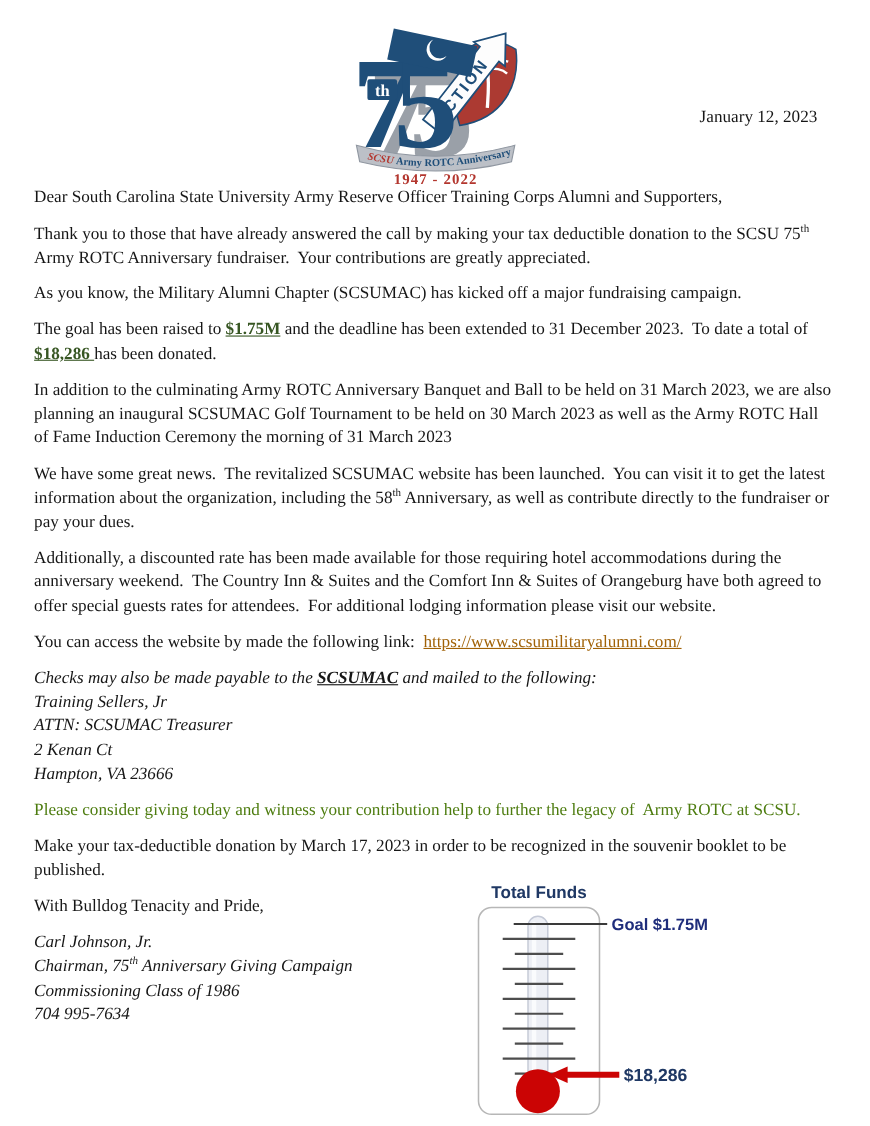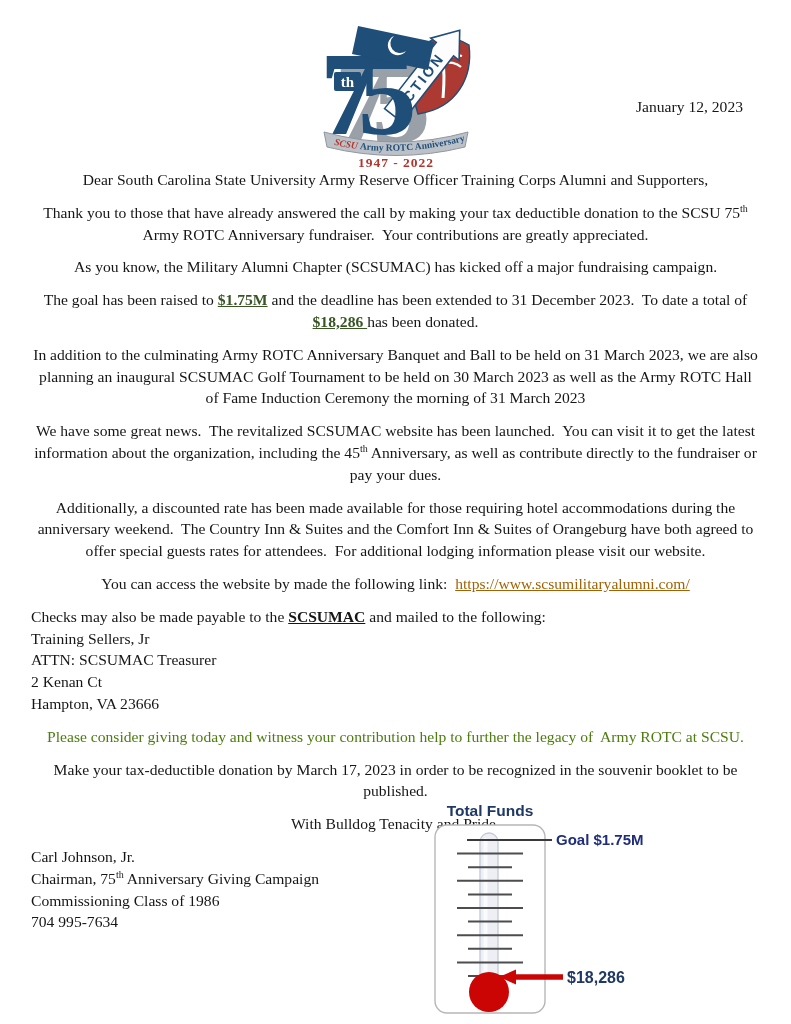"Dear South Carolina State University" .letter-body p { text-align: center -> none }
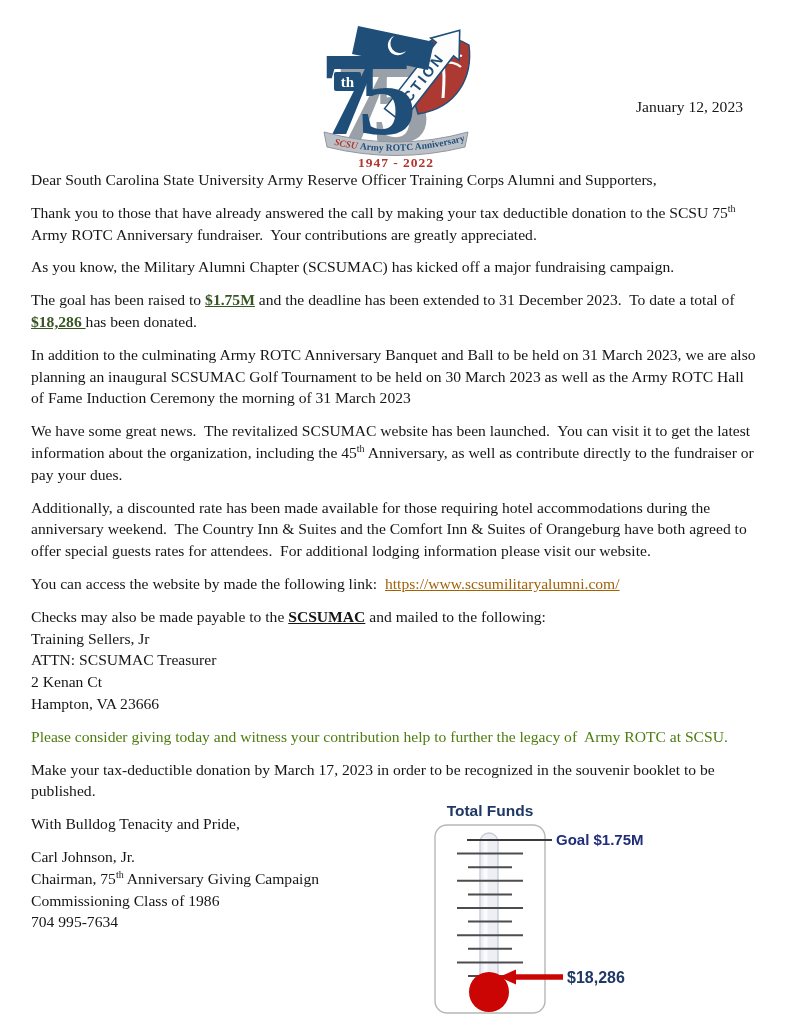"We have some great news." span { text: 45 -> 58 }
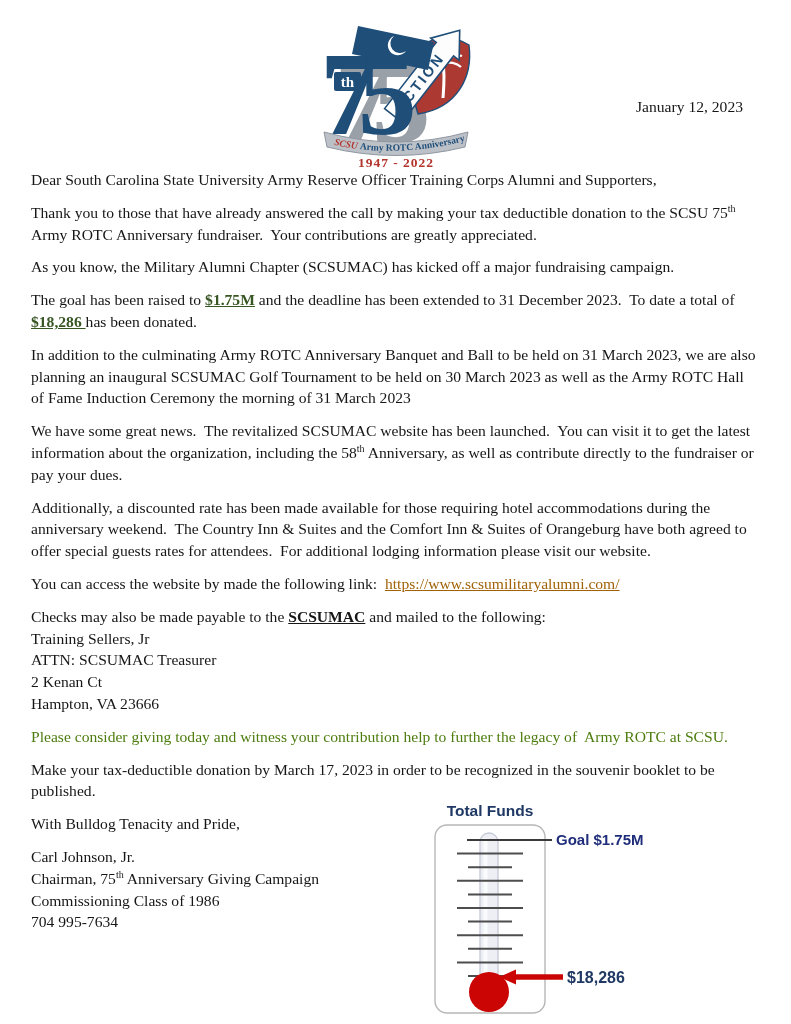"Checks may also be made" .letter-body .block { font-style: none -> italic }
